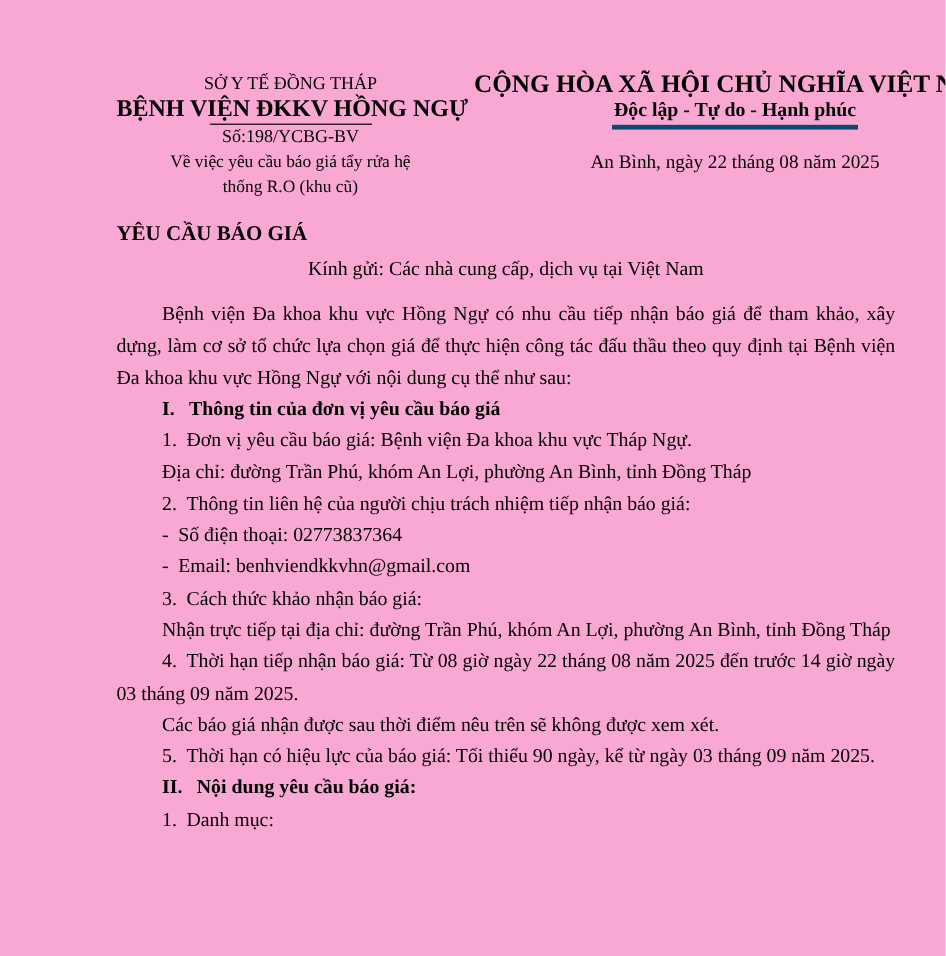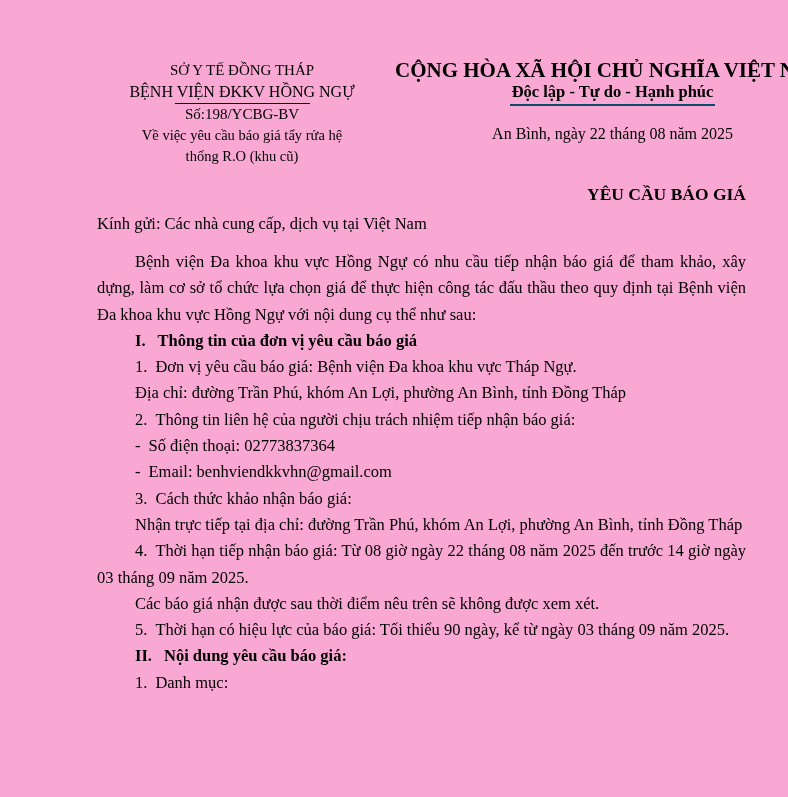"BỆNH VIỆN ĐKKV HỒNG NGỰ" .org-name { font-size: 16px -> 20px; font-weight: normal -> bold }
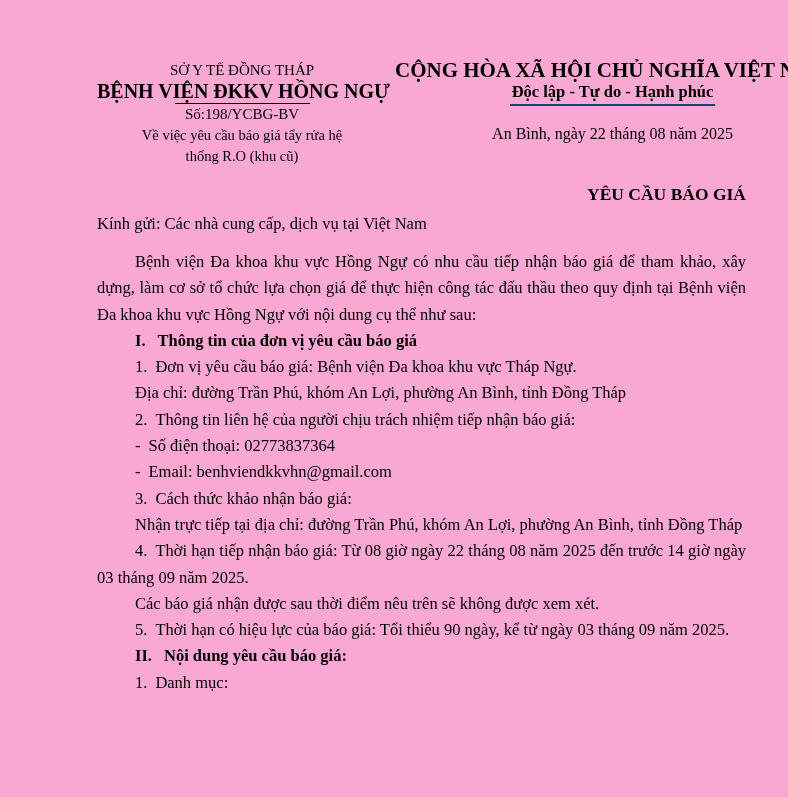"Độc lập - Tự do" .national-motto { border-bottom: 2px solid #0c4a6e -> 4px solid #0c4a6e }
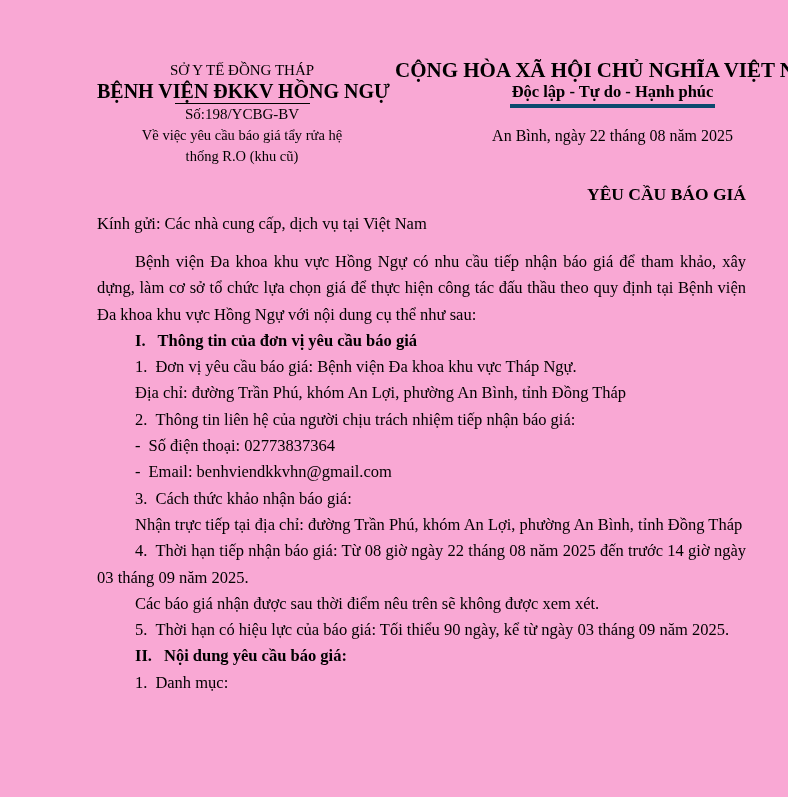"YÊU CẦU BÁO GIÁ" .doc-title { text-align: right -> left }
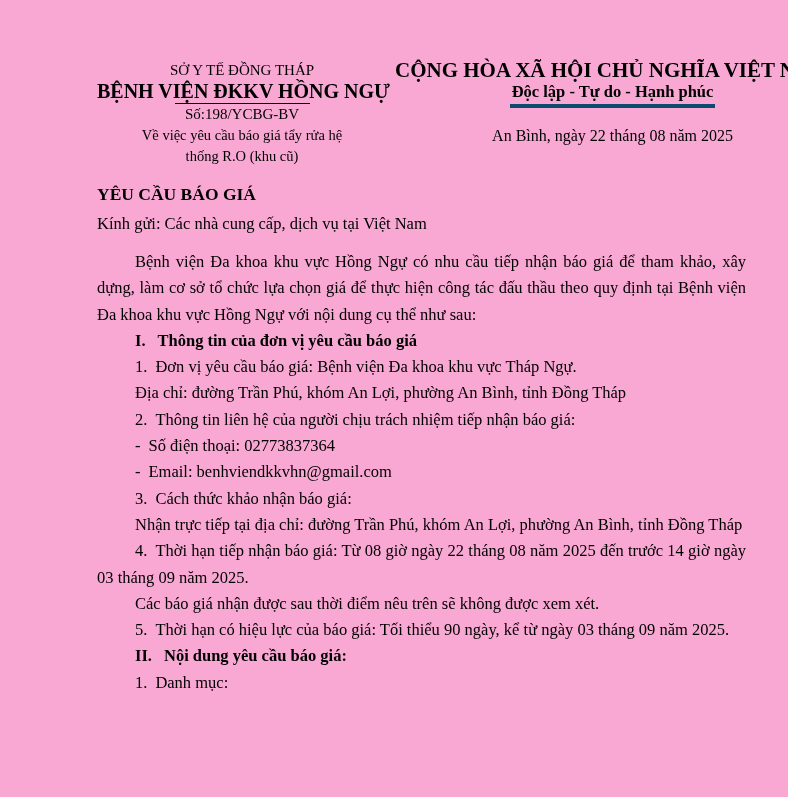"Kính gửi: Các nhà cung" .salutation { text-align: none -> center }
